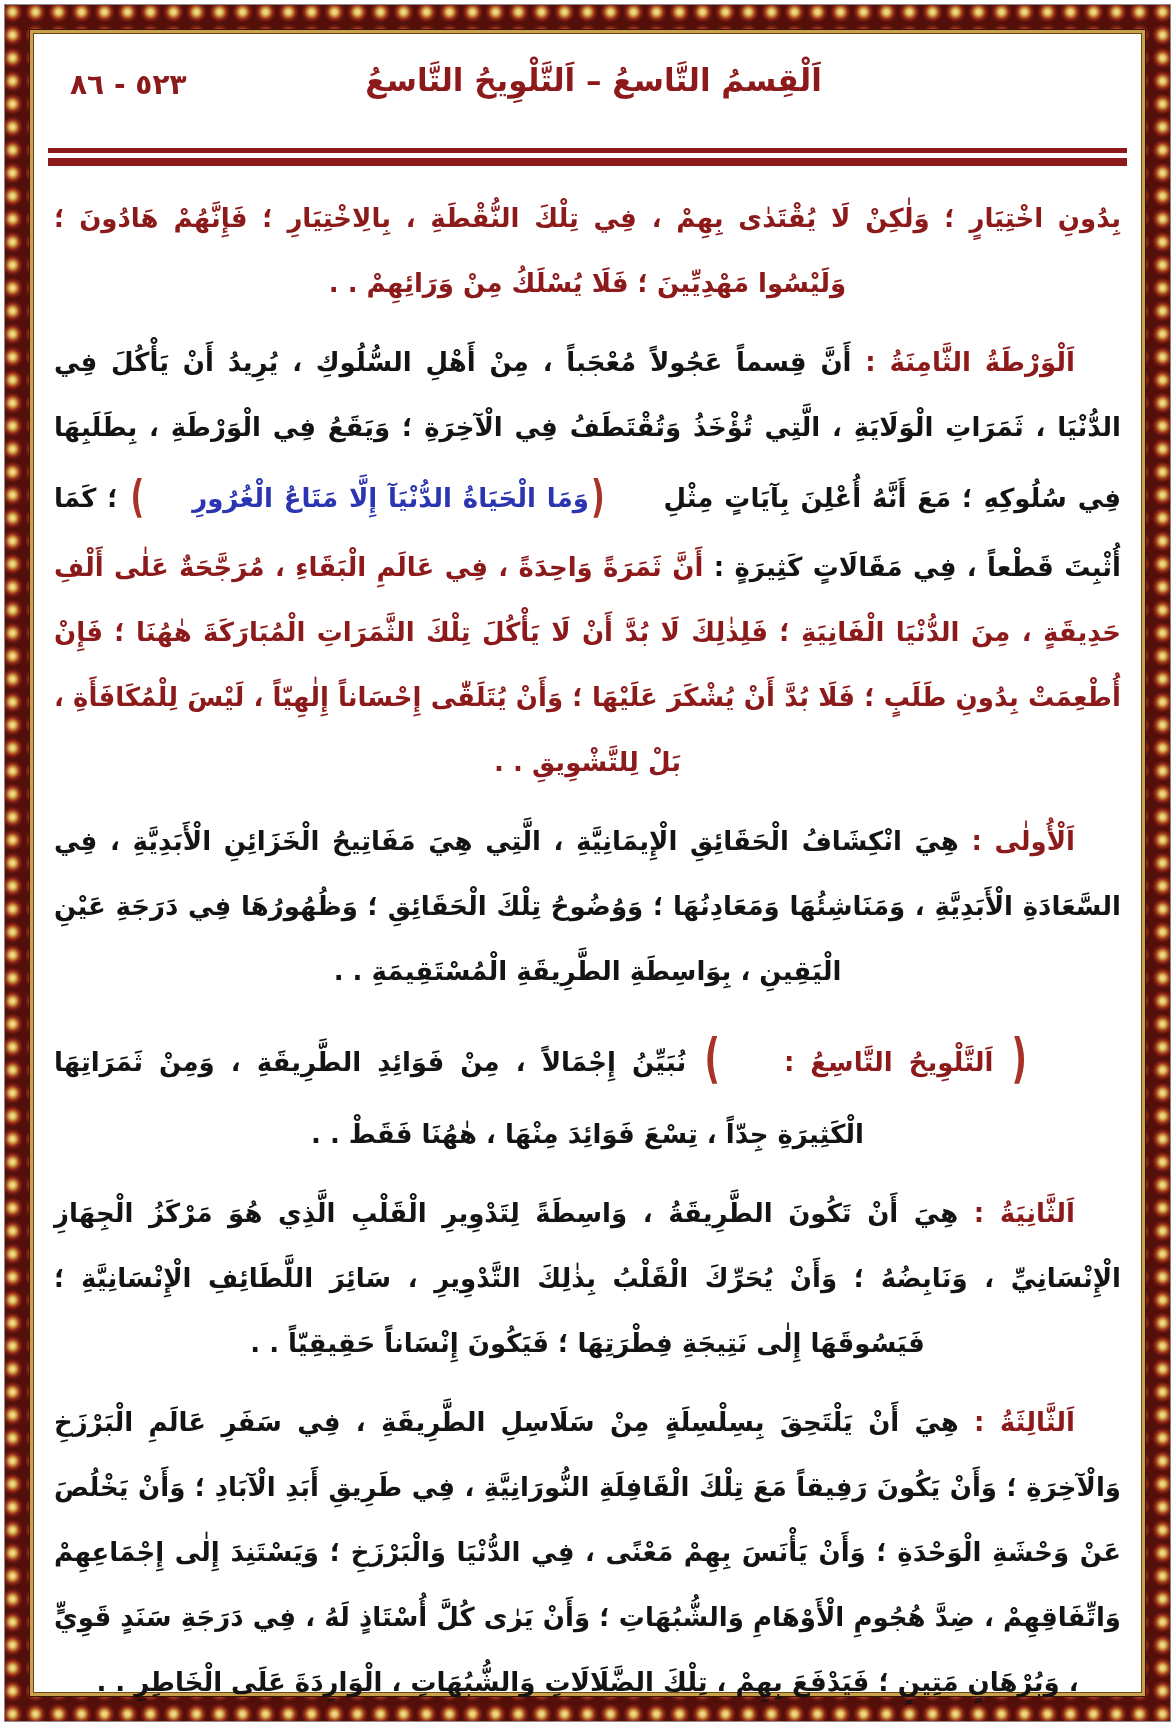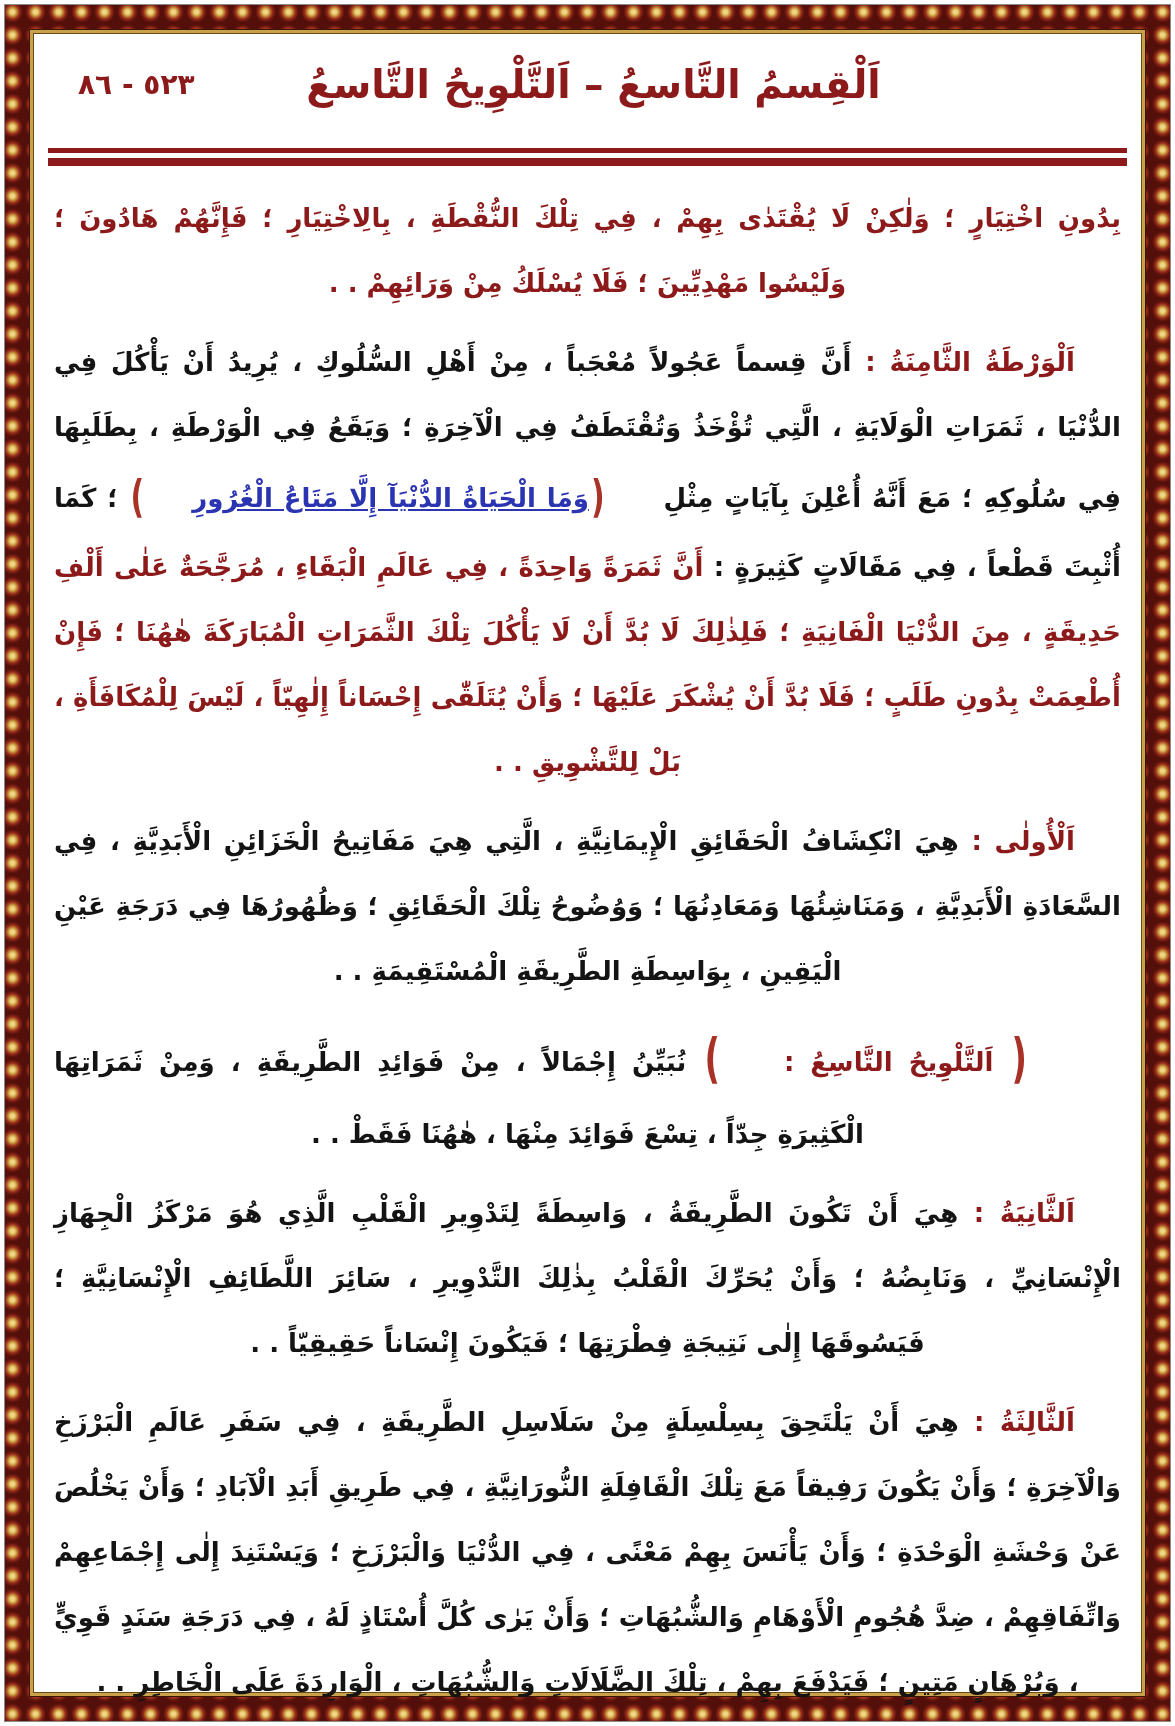"٥٢٣ - ٨٦" .pagenum { left: 44px -> 36px }
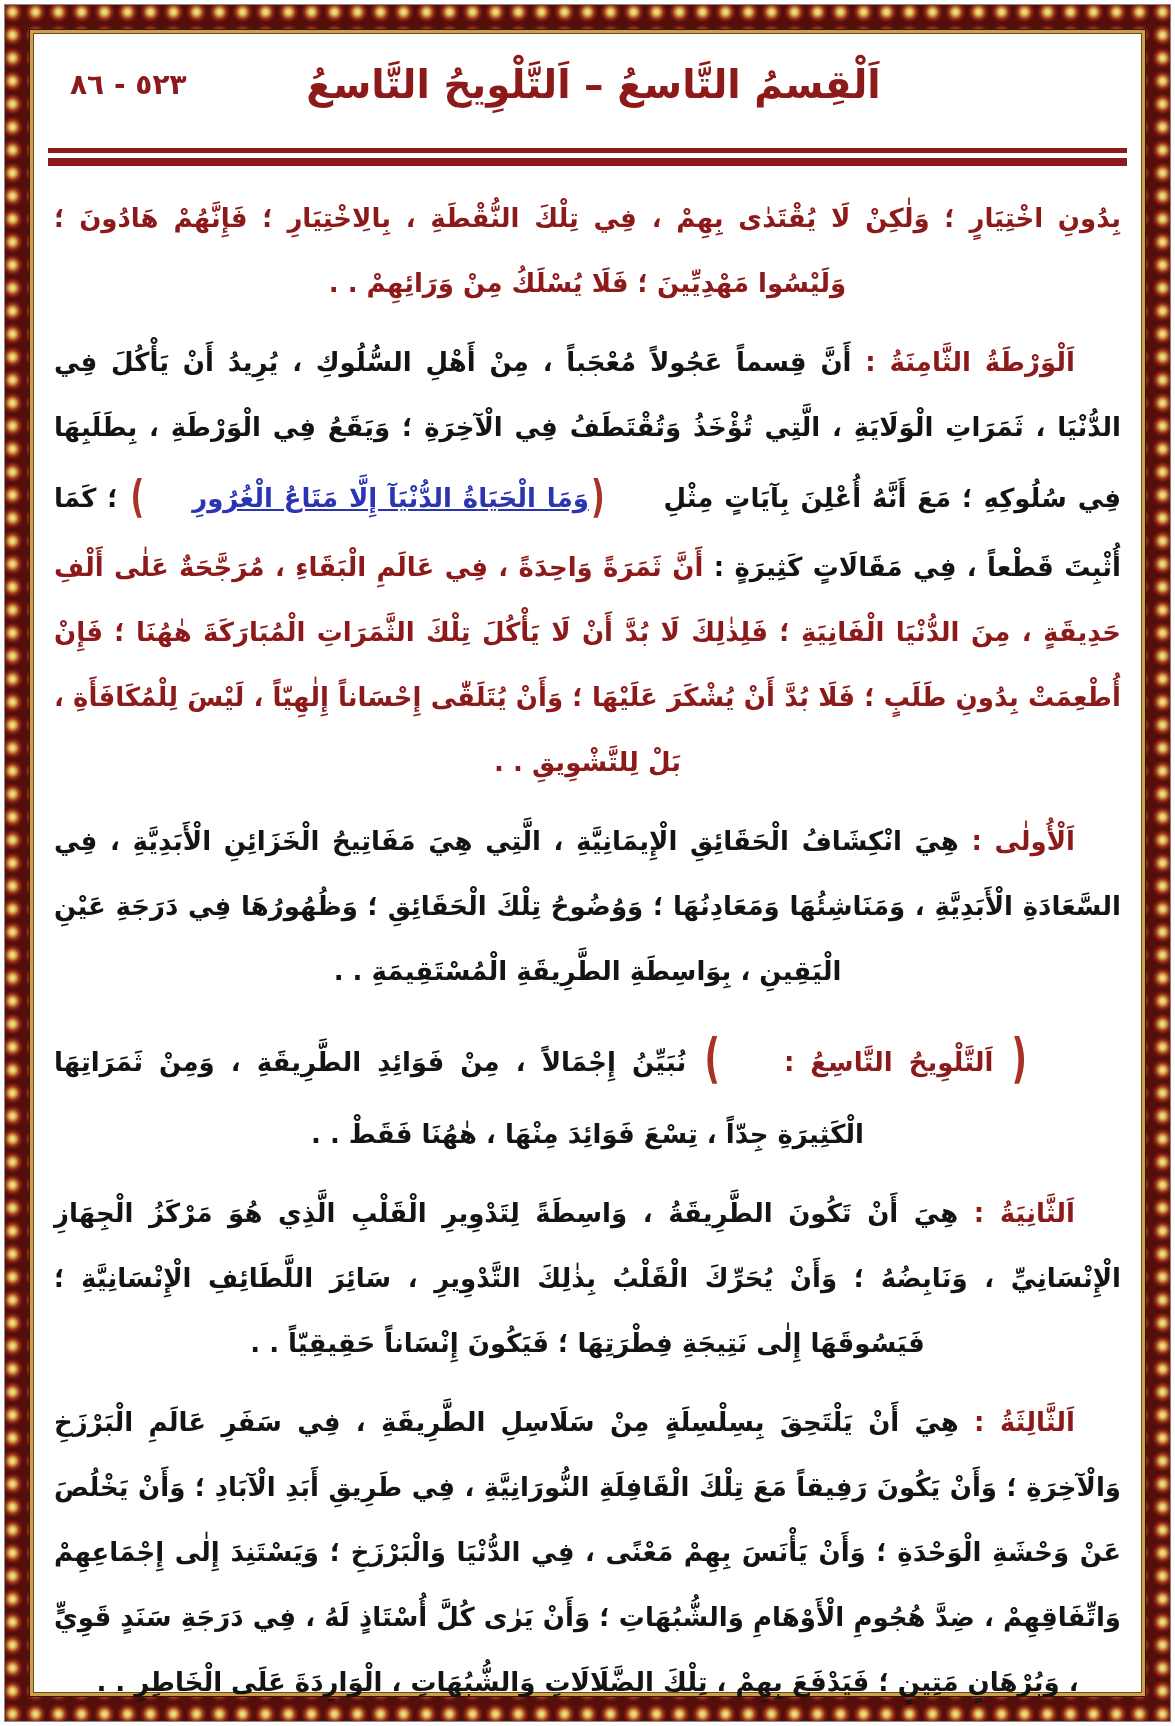"اَلْقِسمُ التَّاسعُ – اَلتَّلْوِيحُ" .title { font-size: 39px -> 31px }
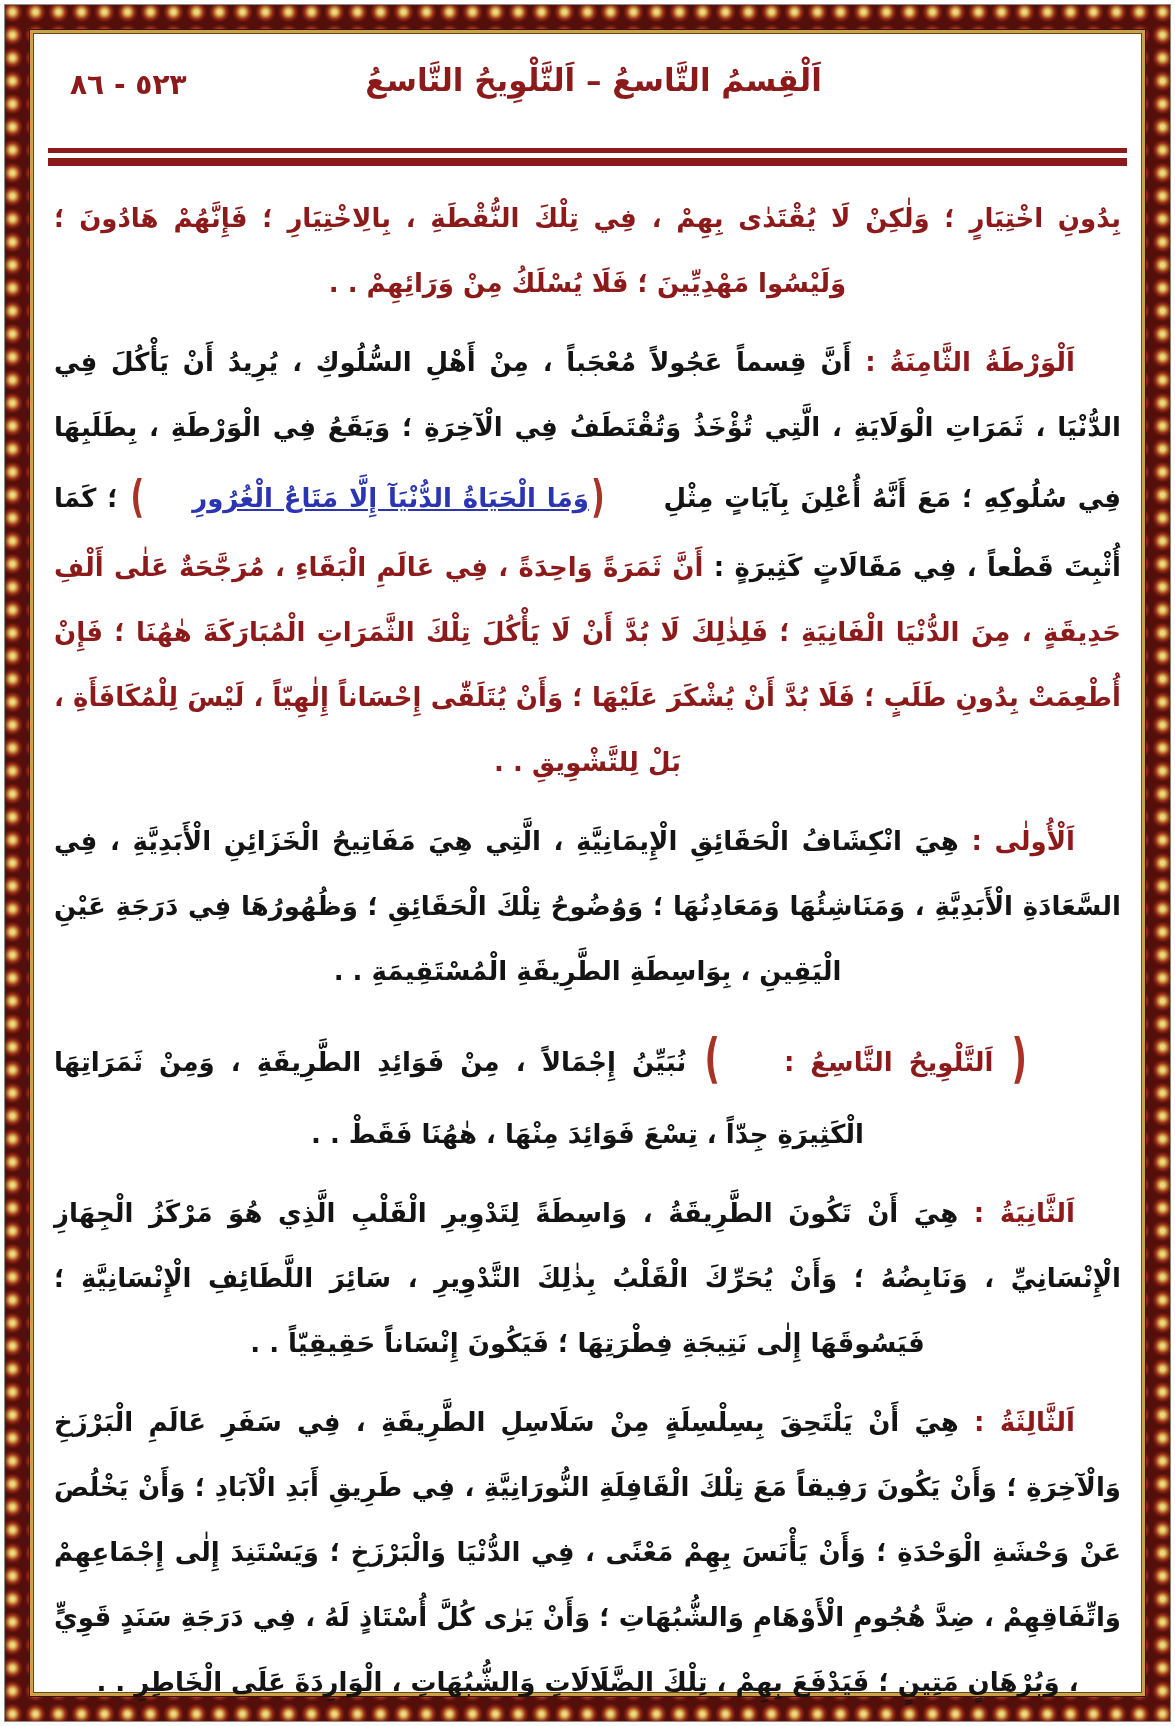"وَمَا الْحَيَاةُ الدُّنْيَآ إِلَّا" .blue { text-decoration: underline -> none }
